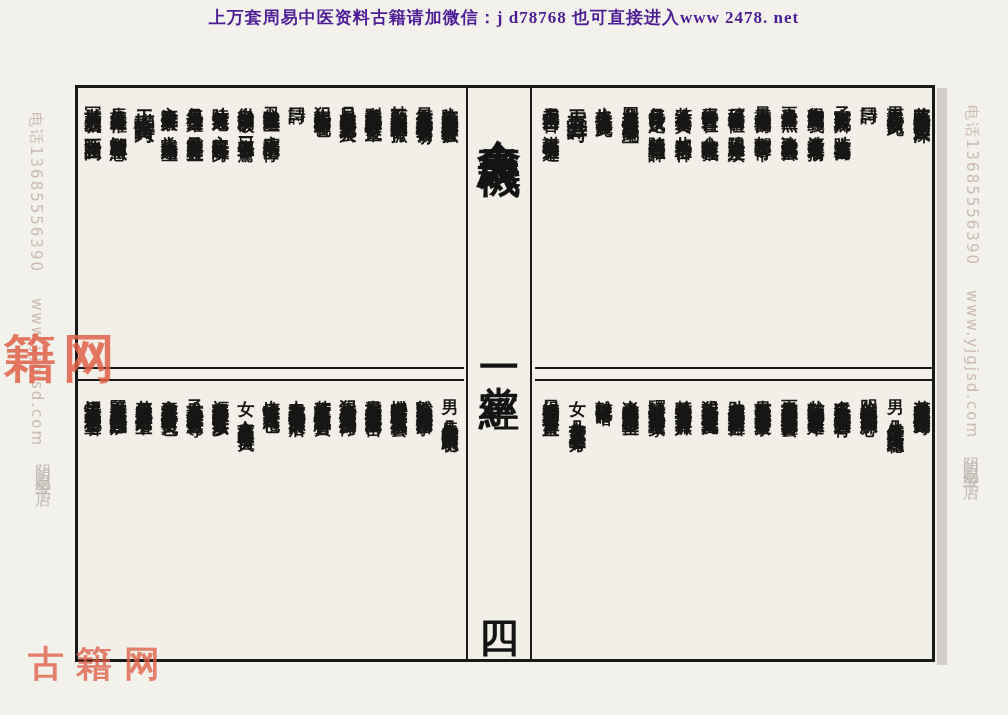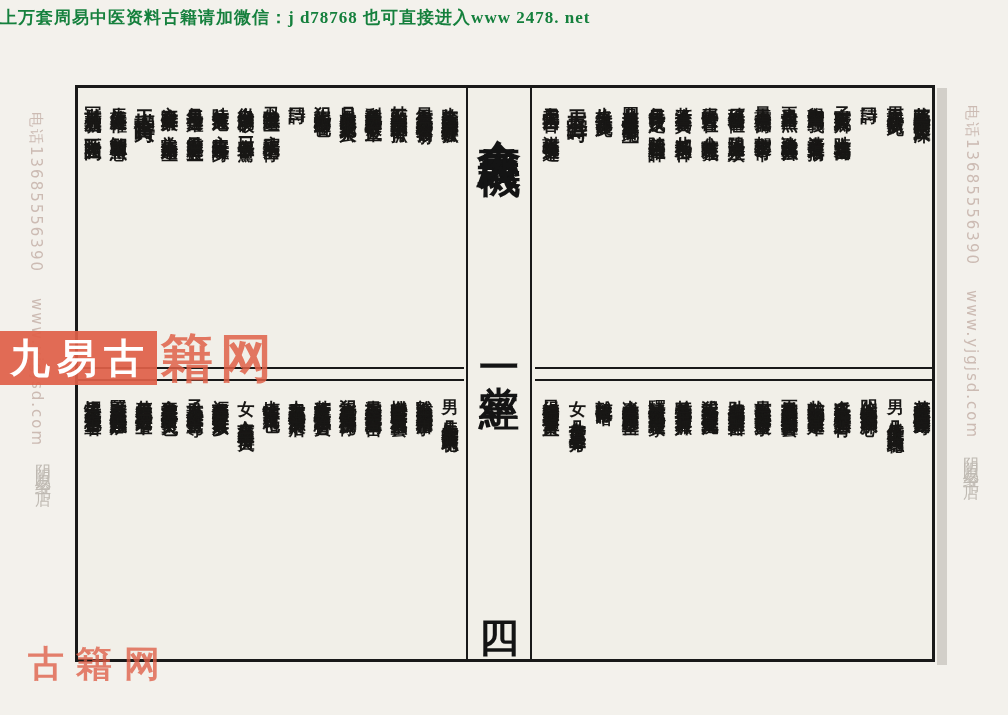"上万套周易中医资料古籍请加微信：j d78768 也可直接进入www 2478." .promo { color: #15803d -> #4c1d95; text-align: none -> center }
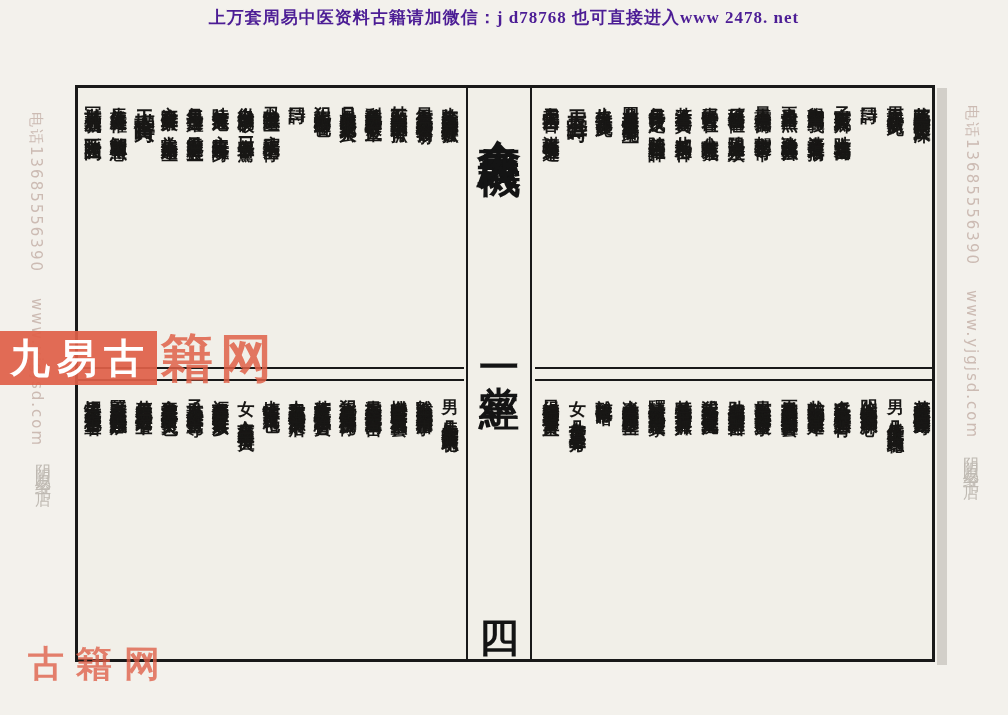"九易古" span.banner-bg { html: <span>九易古</span> -> none }
